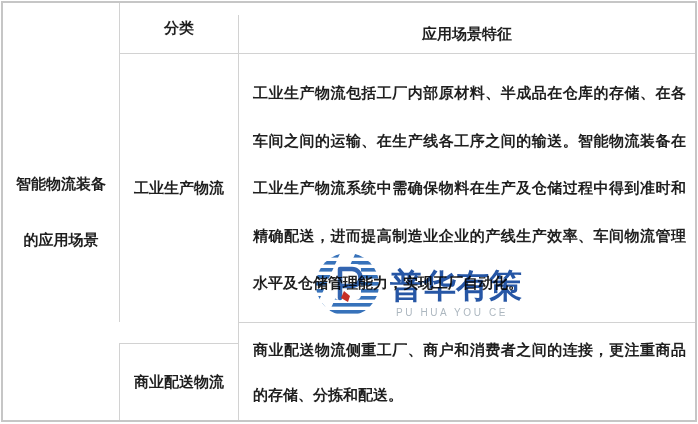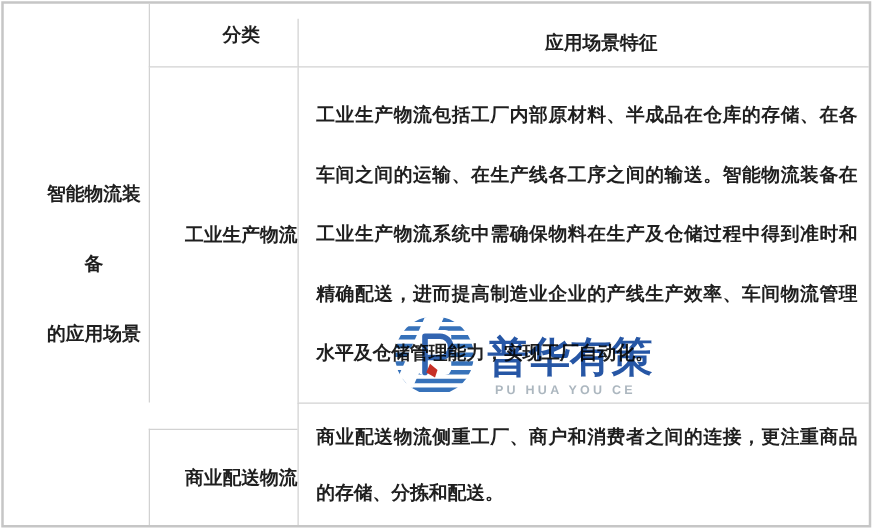"分类" .cell { padding-left: 28px -> none }
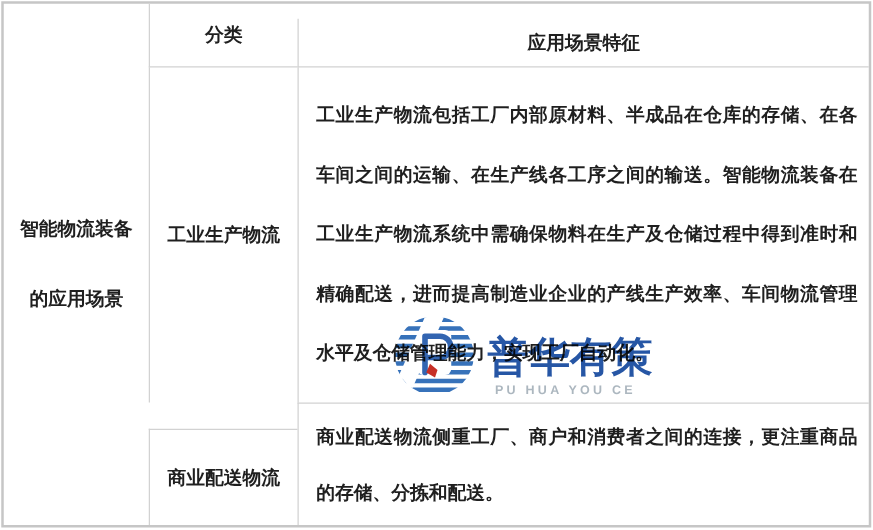"PU HUA YOU CE" .wm-sub { font-weight: bold -> normal }
